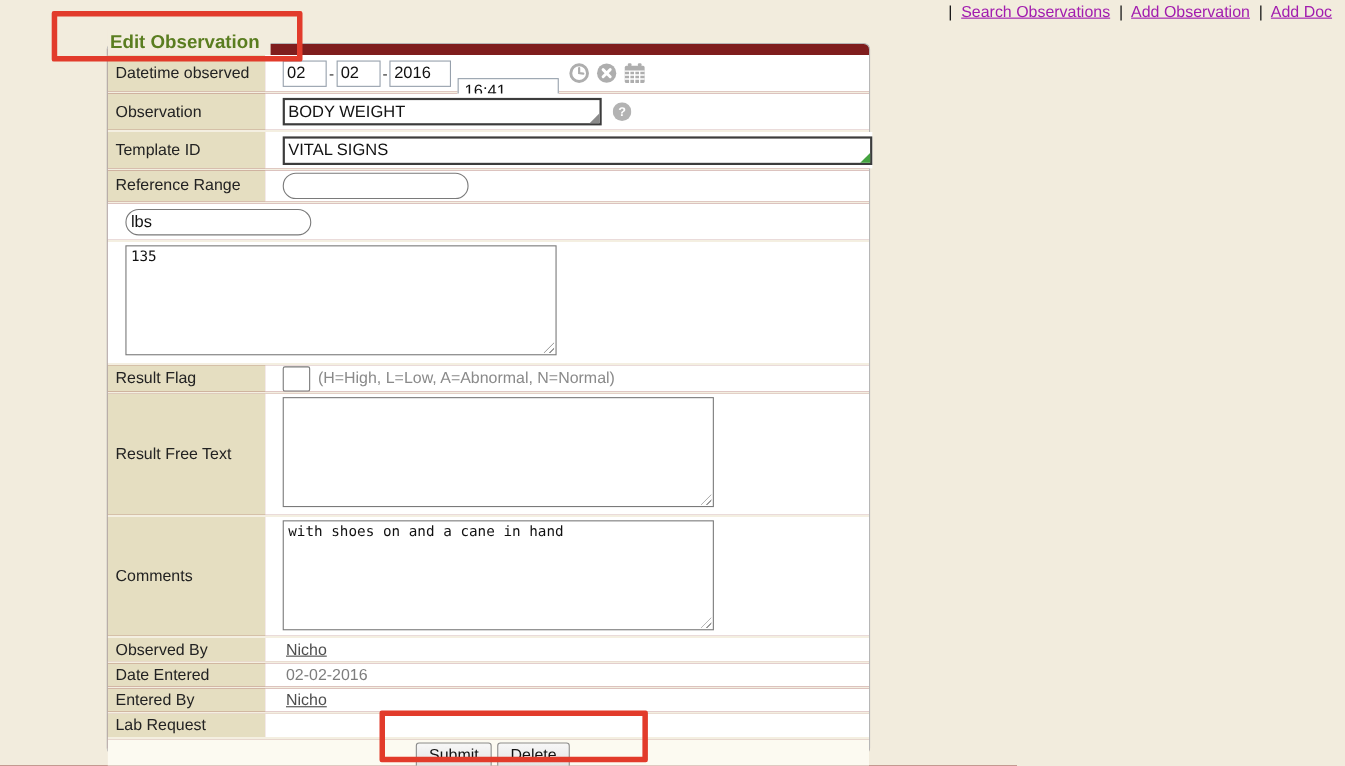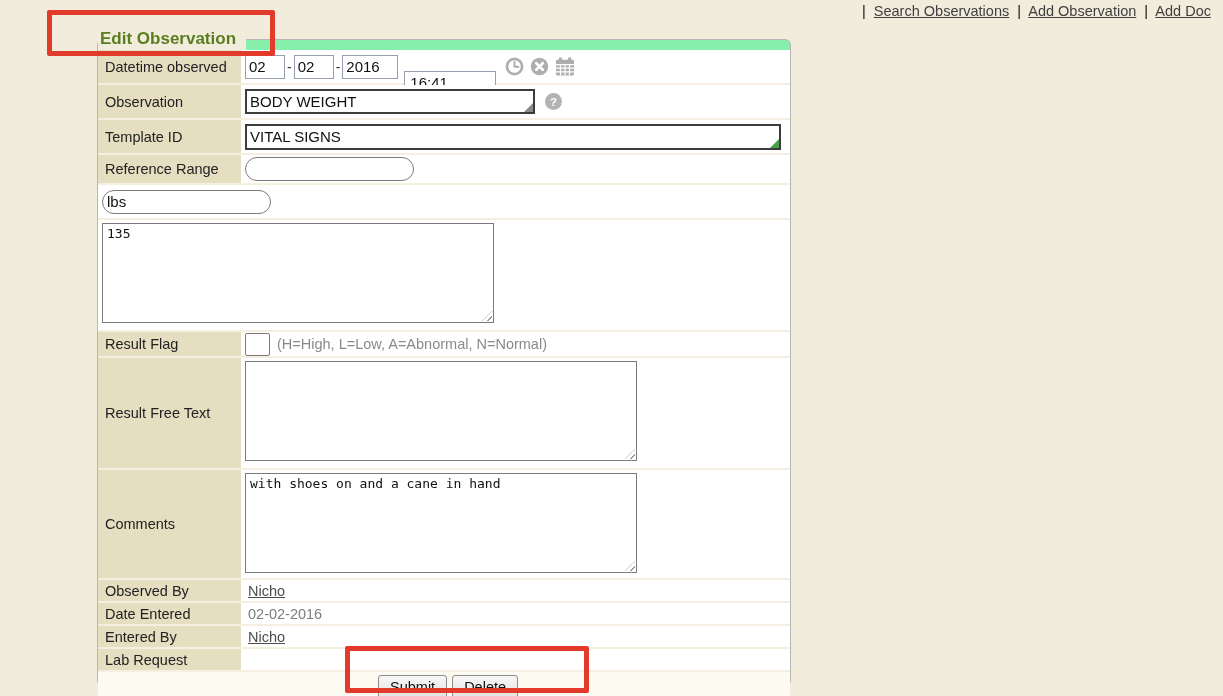"Search Observations" .topnav a { color: #404040 -> #a21caf }
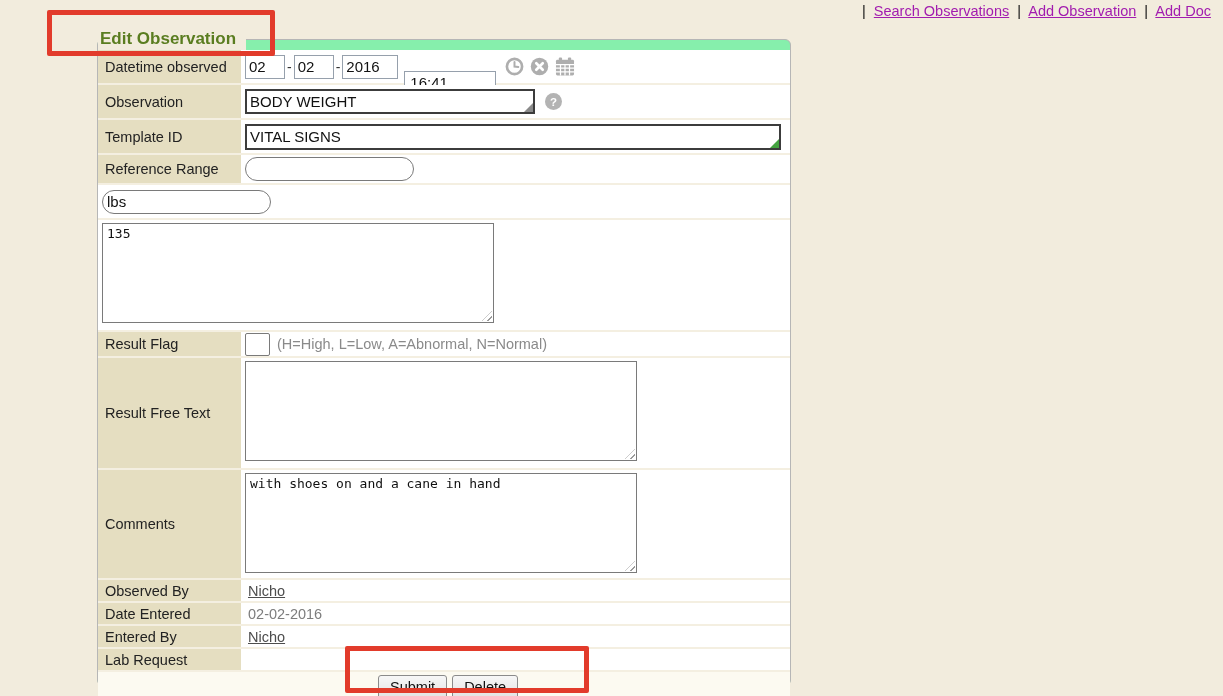"Edit Observation" .panel { background: #86efac -> #7f1d1d }
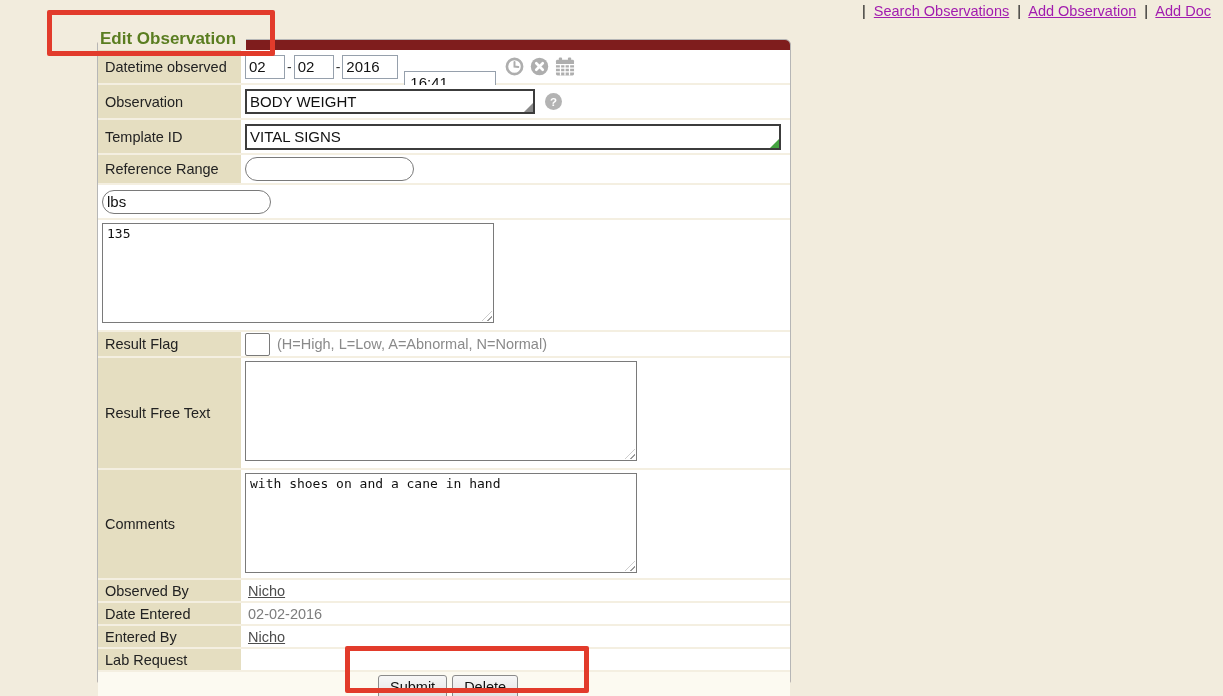"02" .row .val { padding-left: 4px -> 16px }
